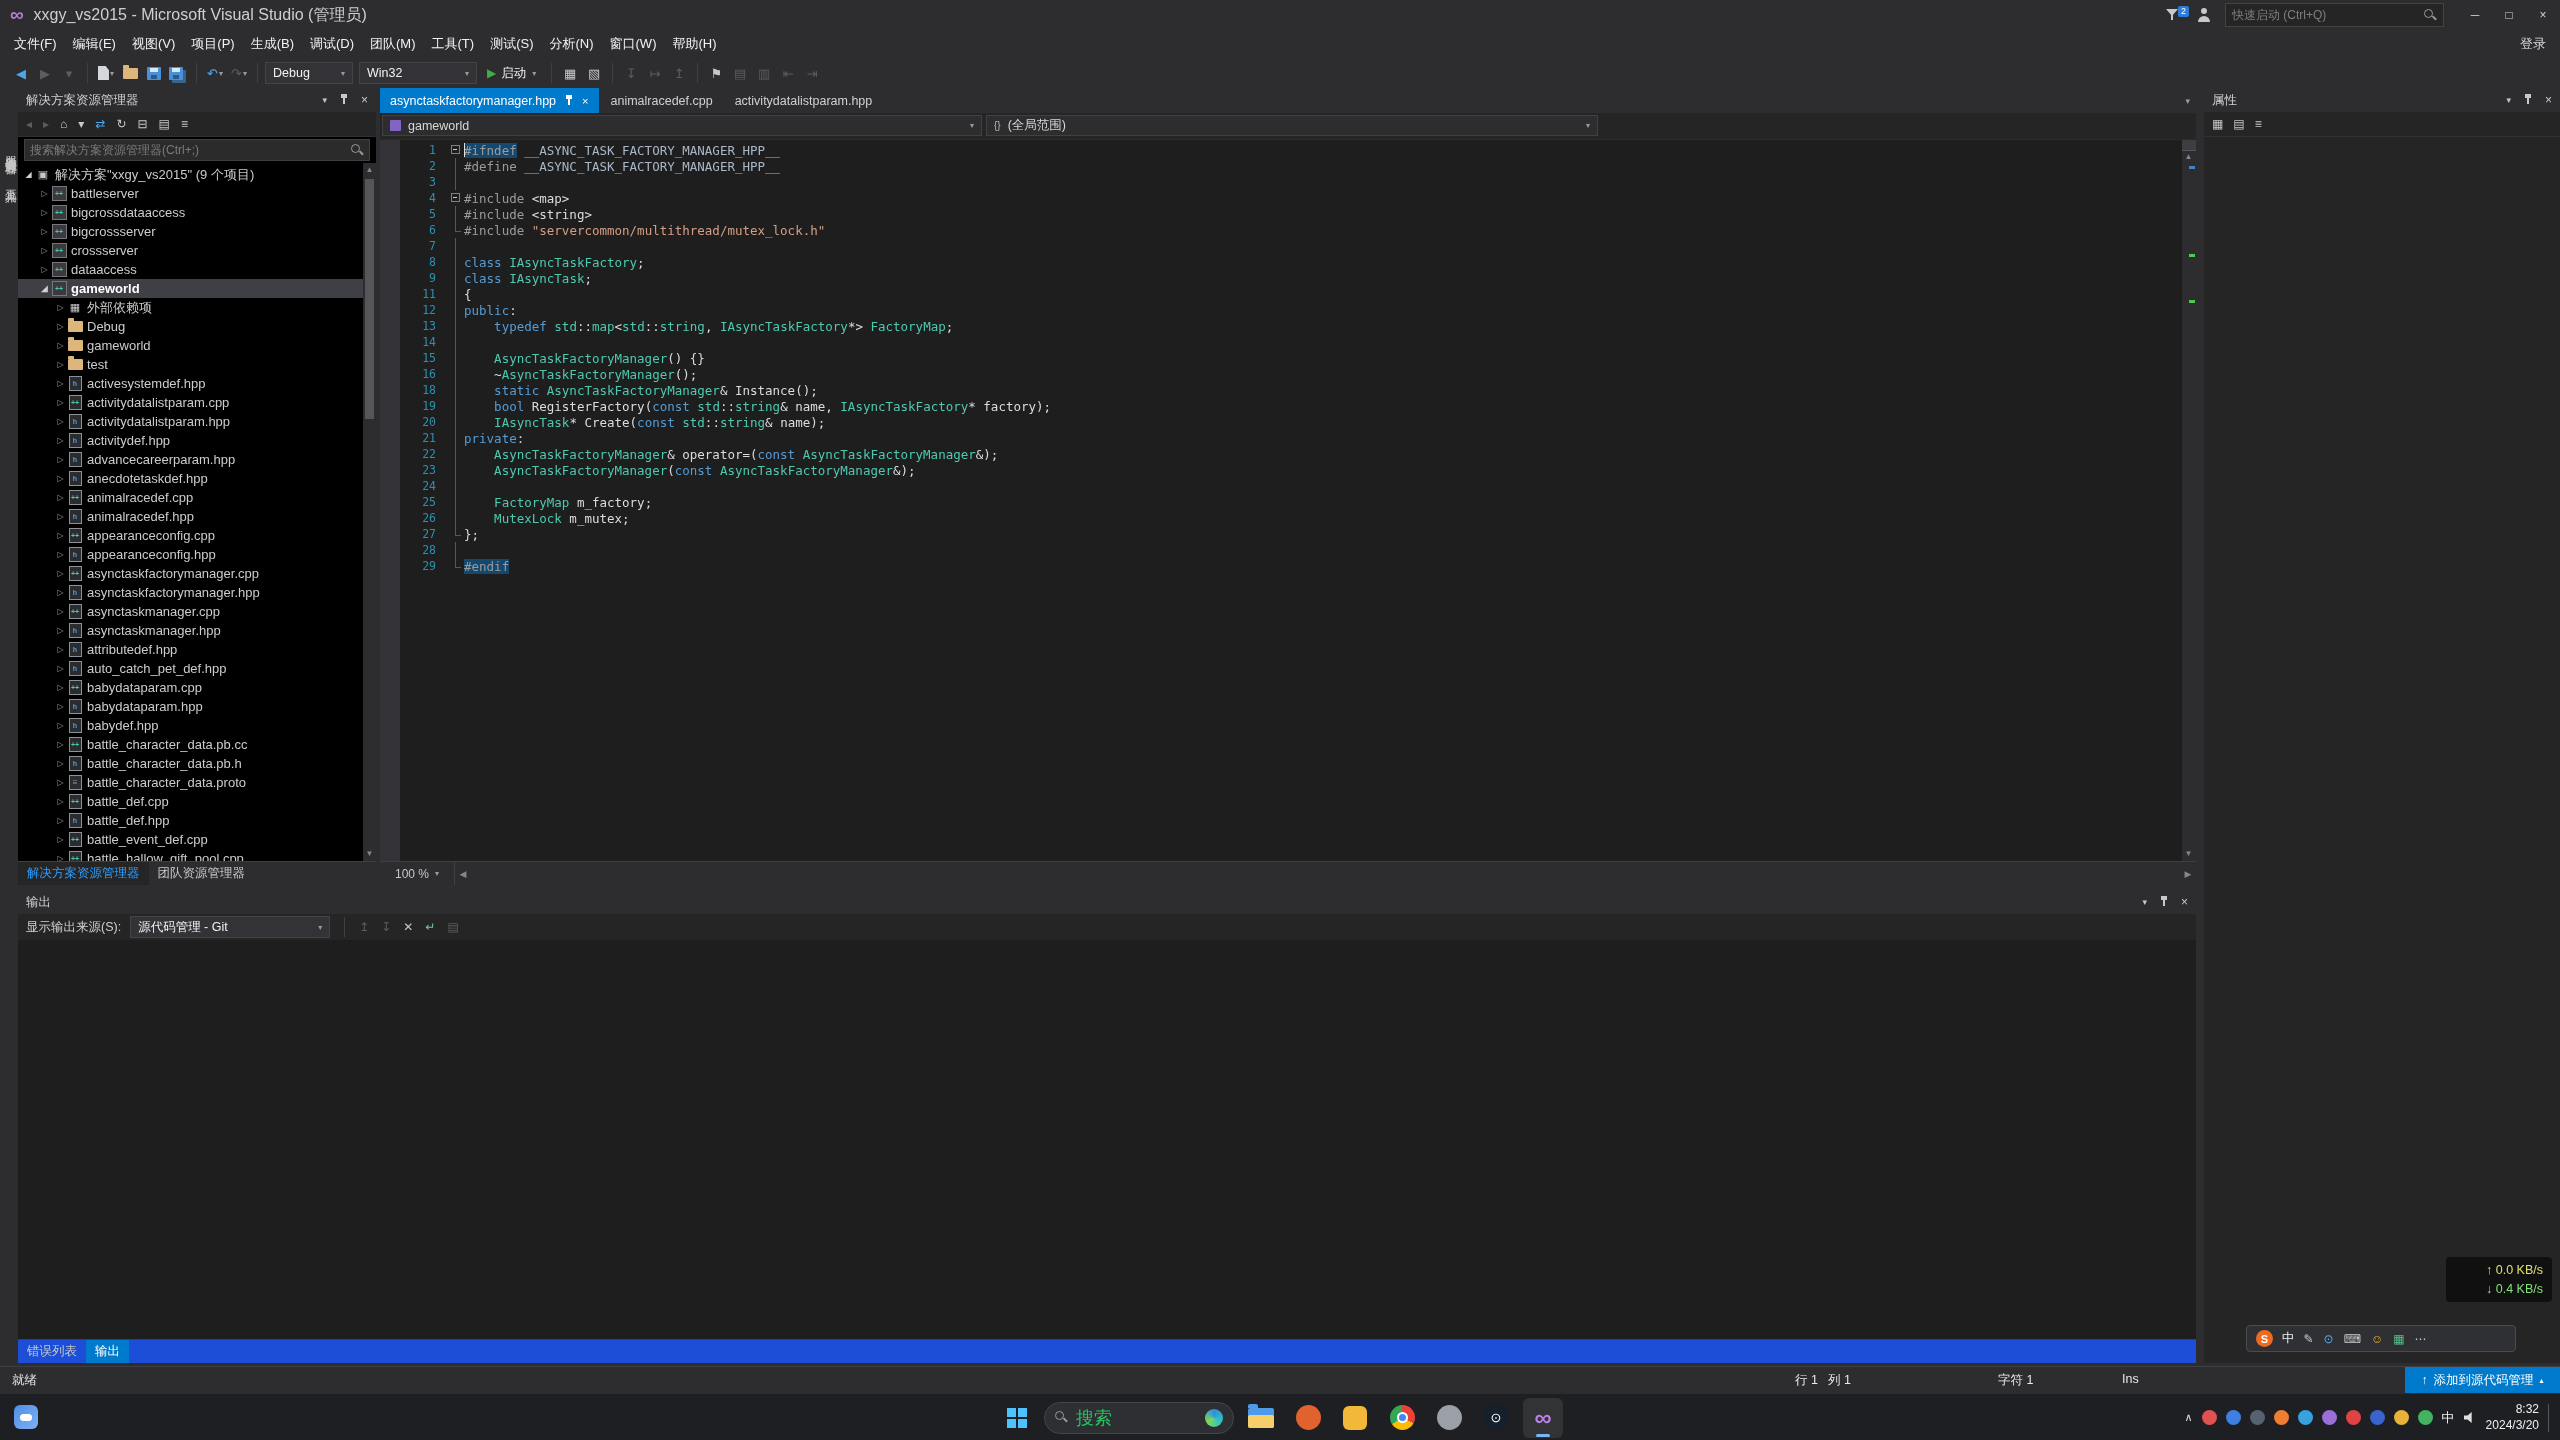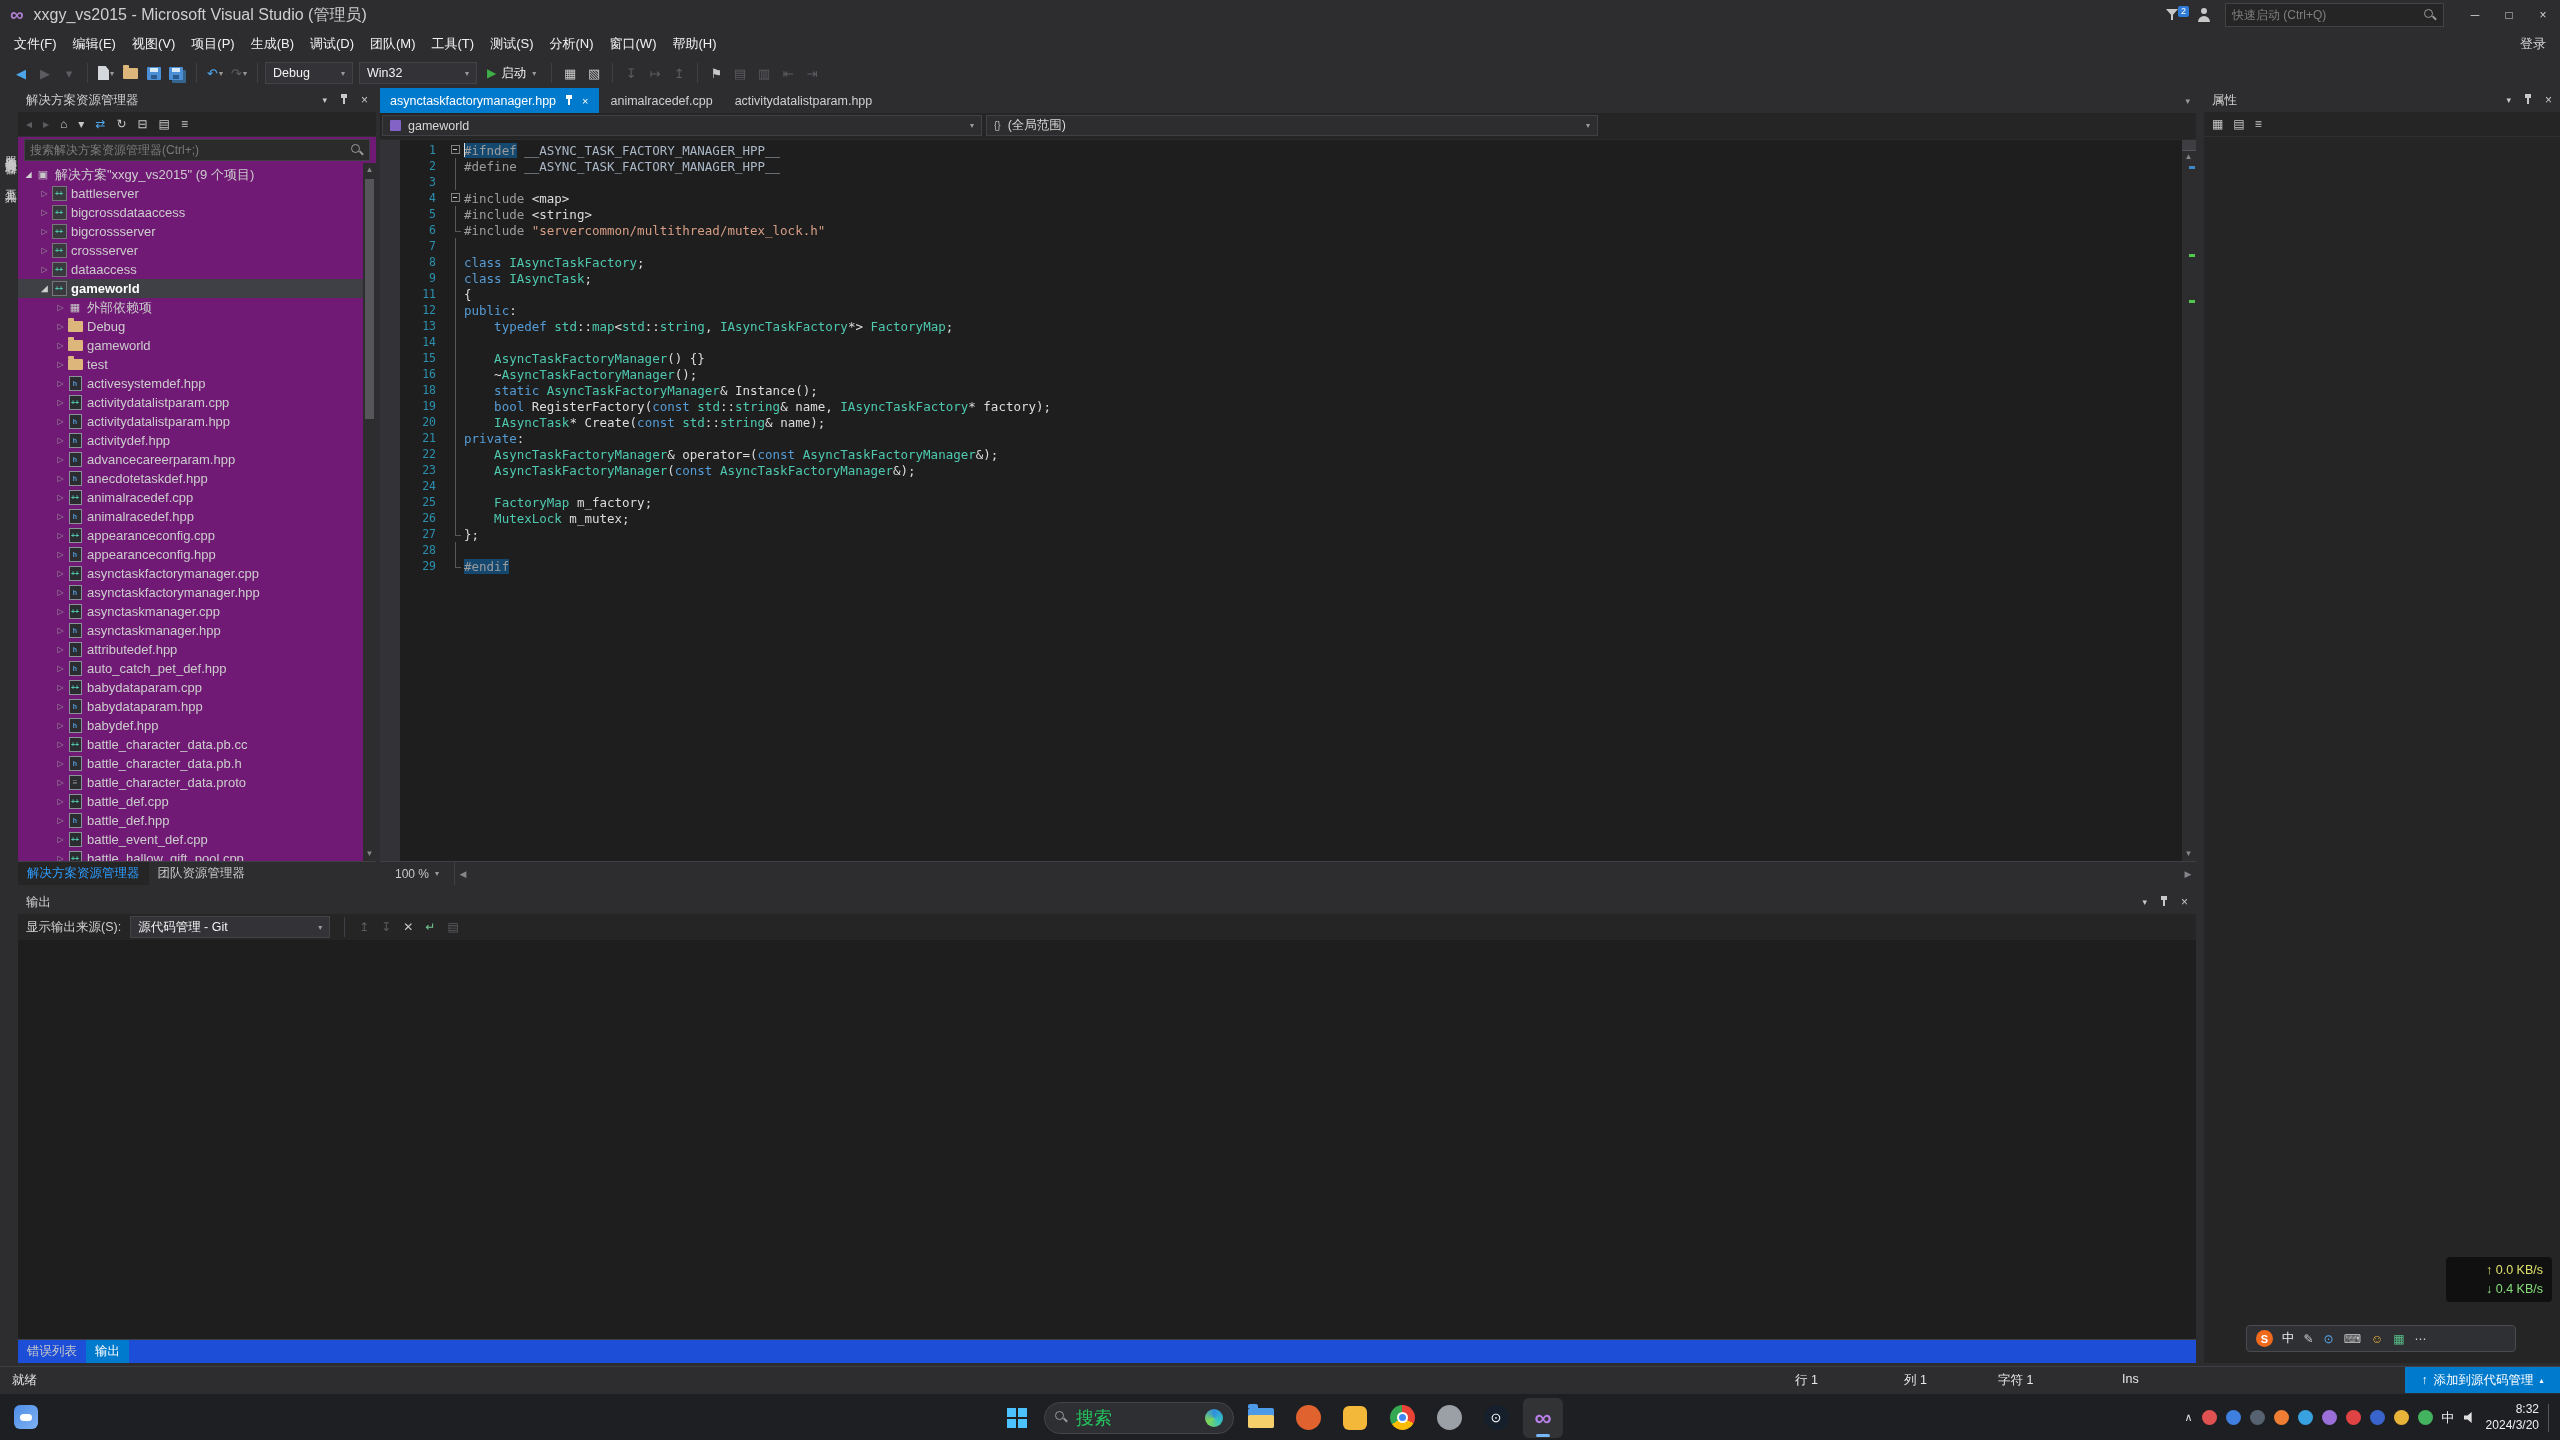"解决方案资源管理器" #solexp { background: #701a75 -> #000000 }
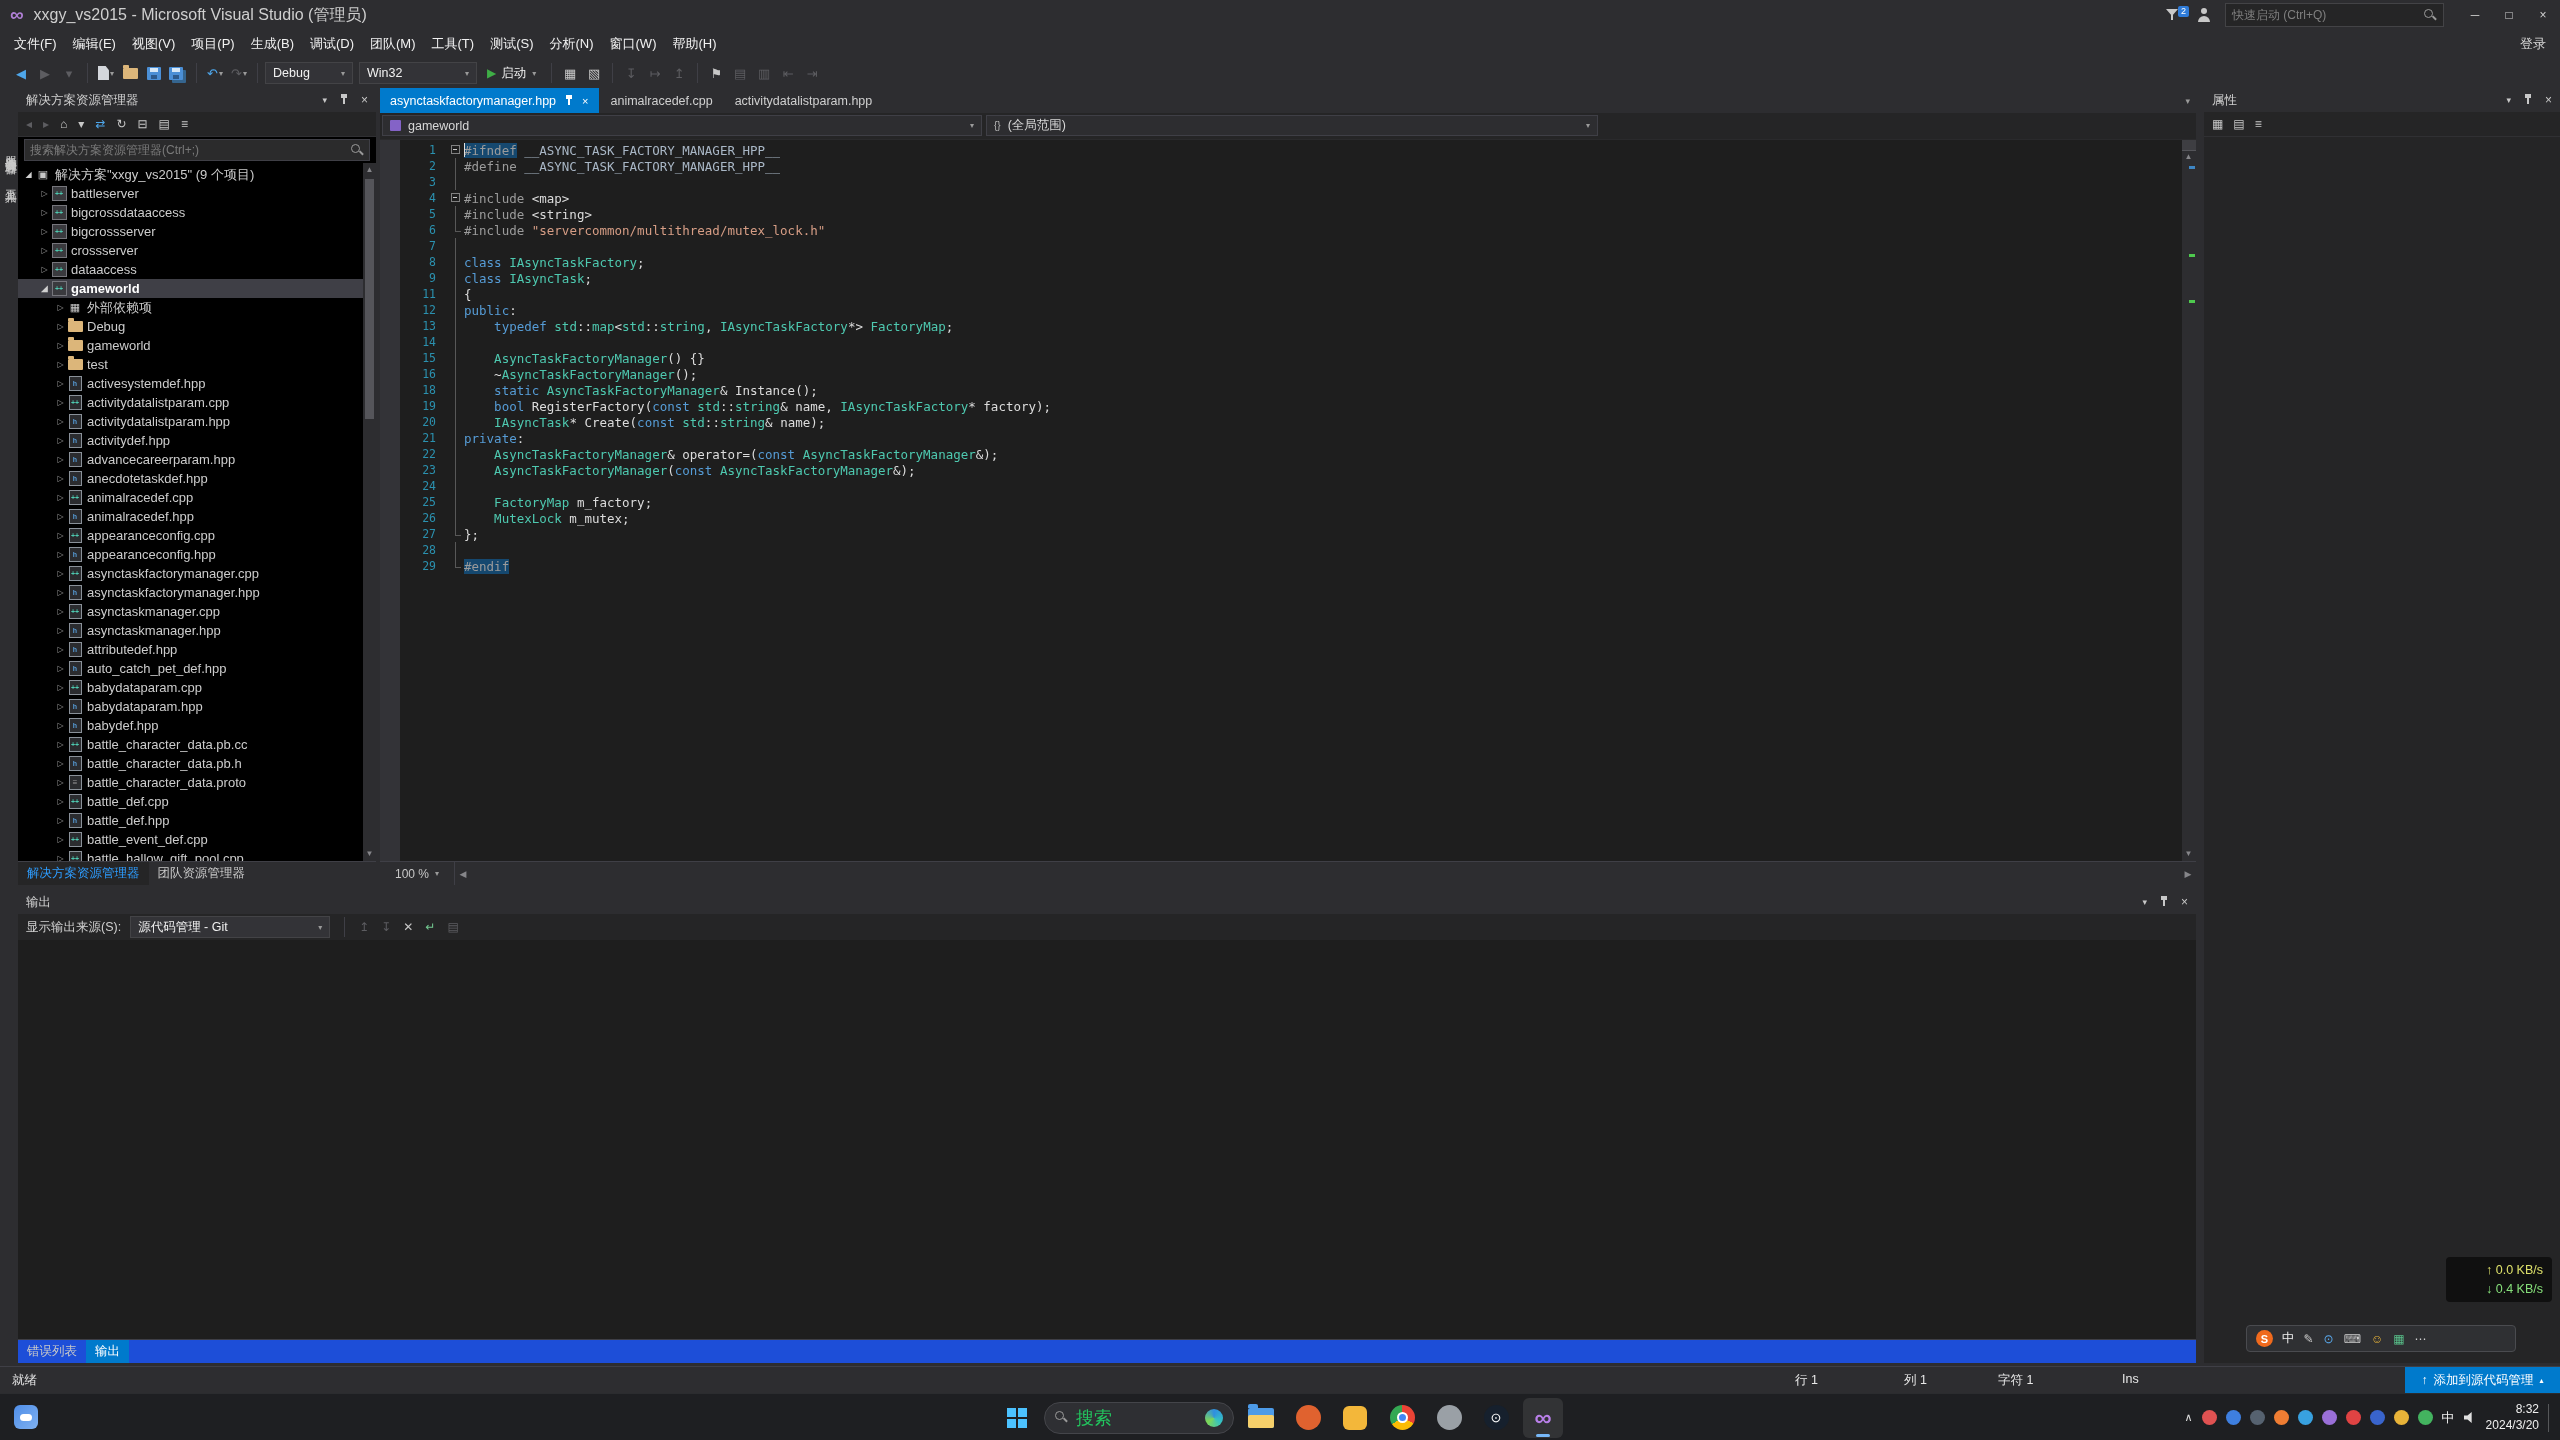"列 1" span.stpos { left: 1904px -> 1828px }
